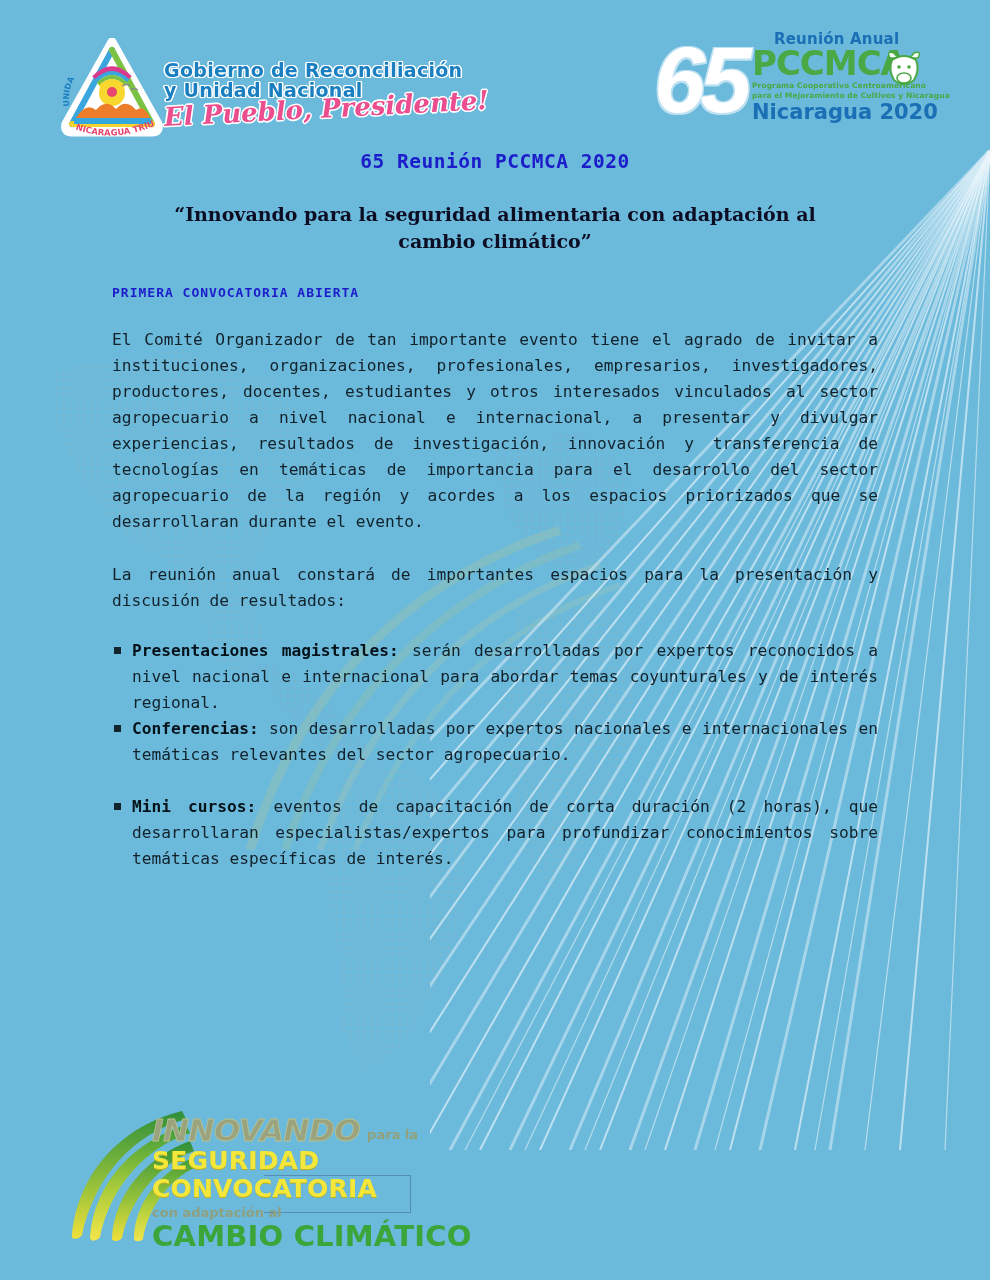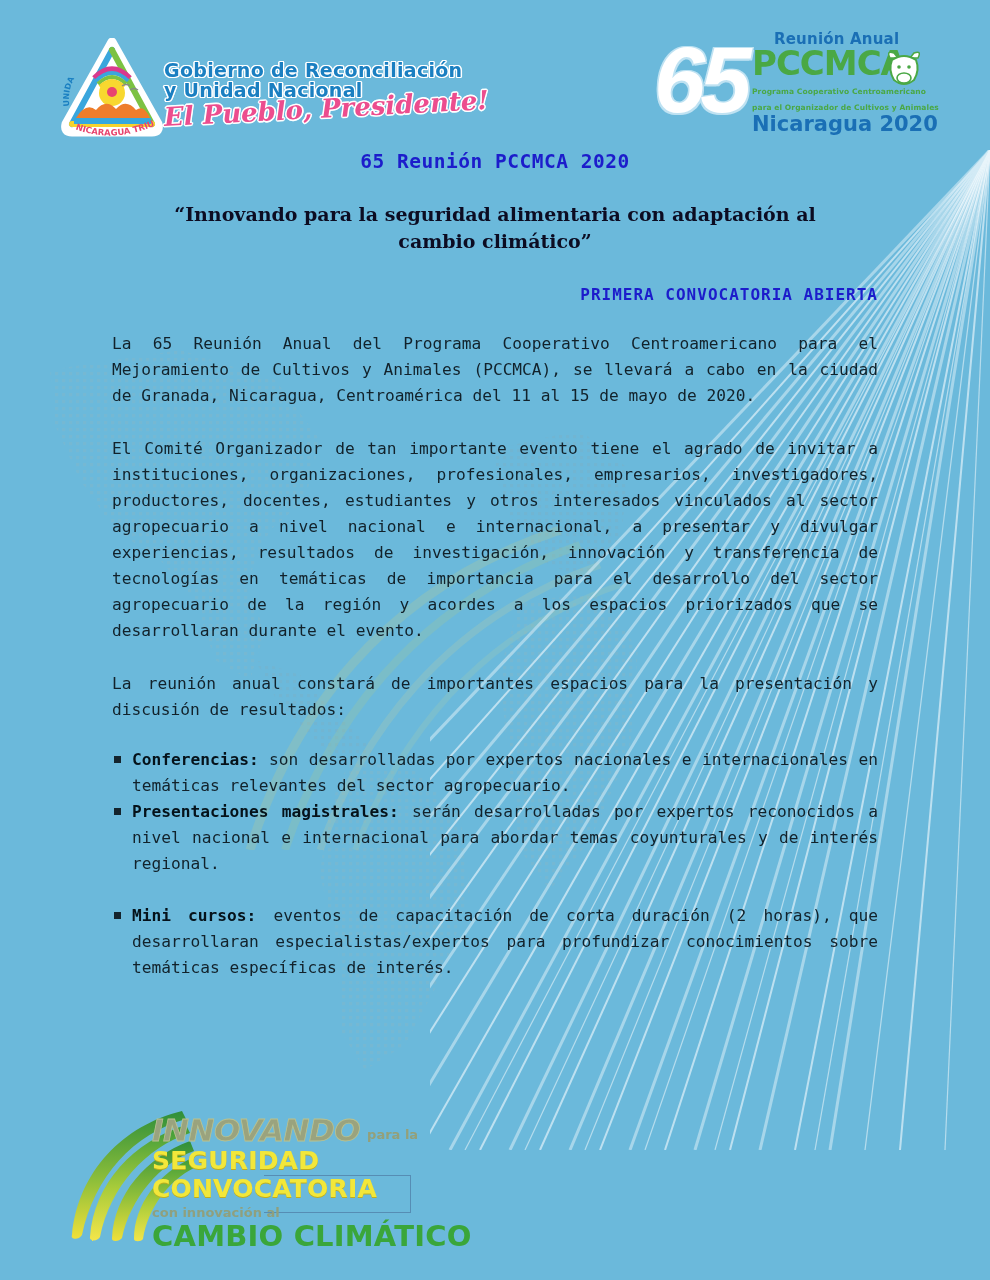"Programa Cooperativo Centroamericano" .pcc-sub { margin-top: 7px -> 1px }
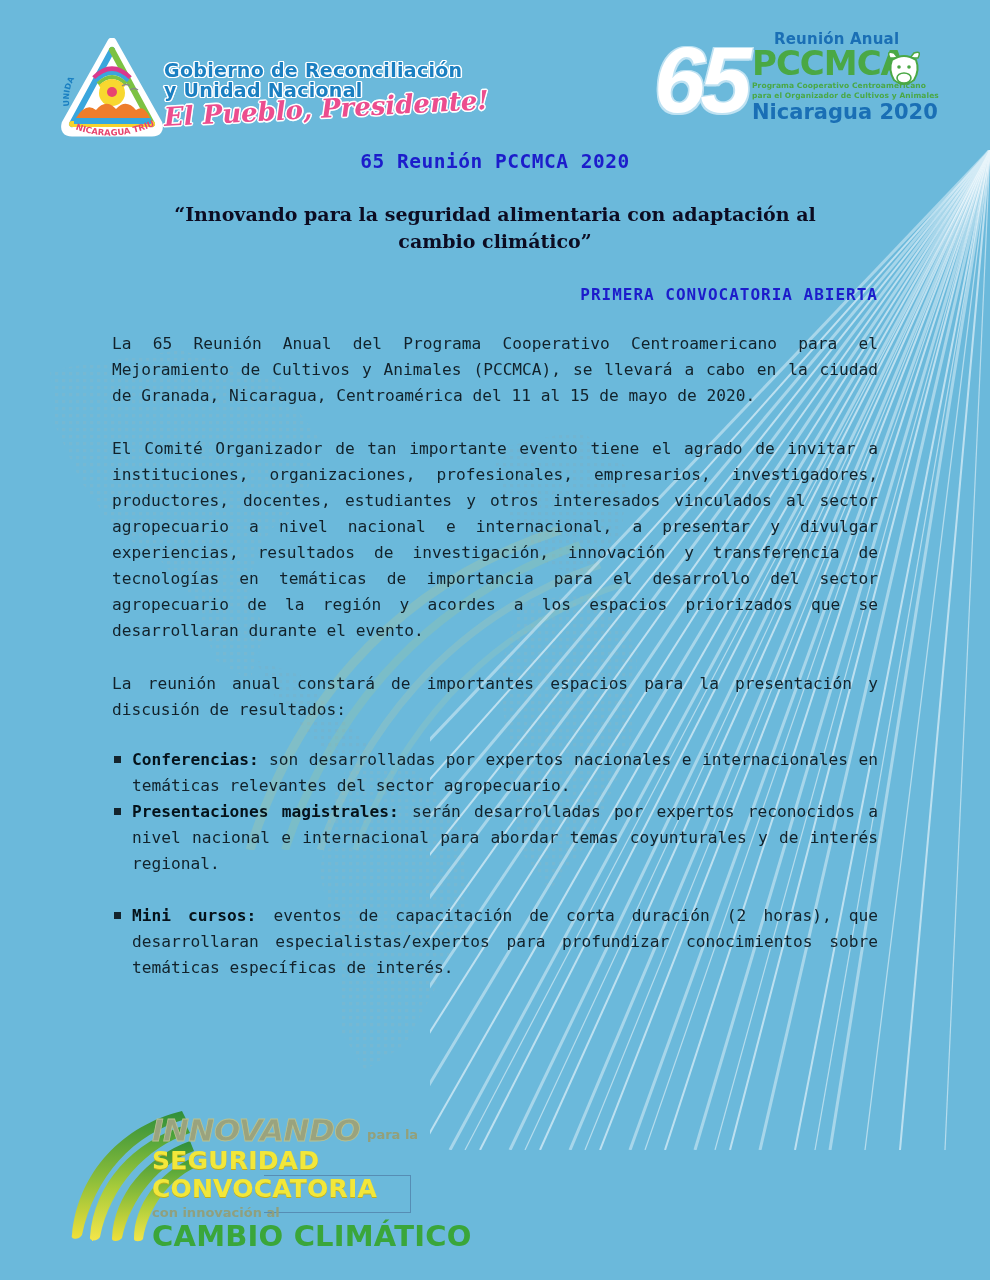"para el Organizador de Cultivos" div.pcc-sub { text: Organizador de Cultivos y Animales -> Mejoramiento de Cultivos y Nicaragua }
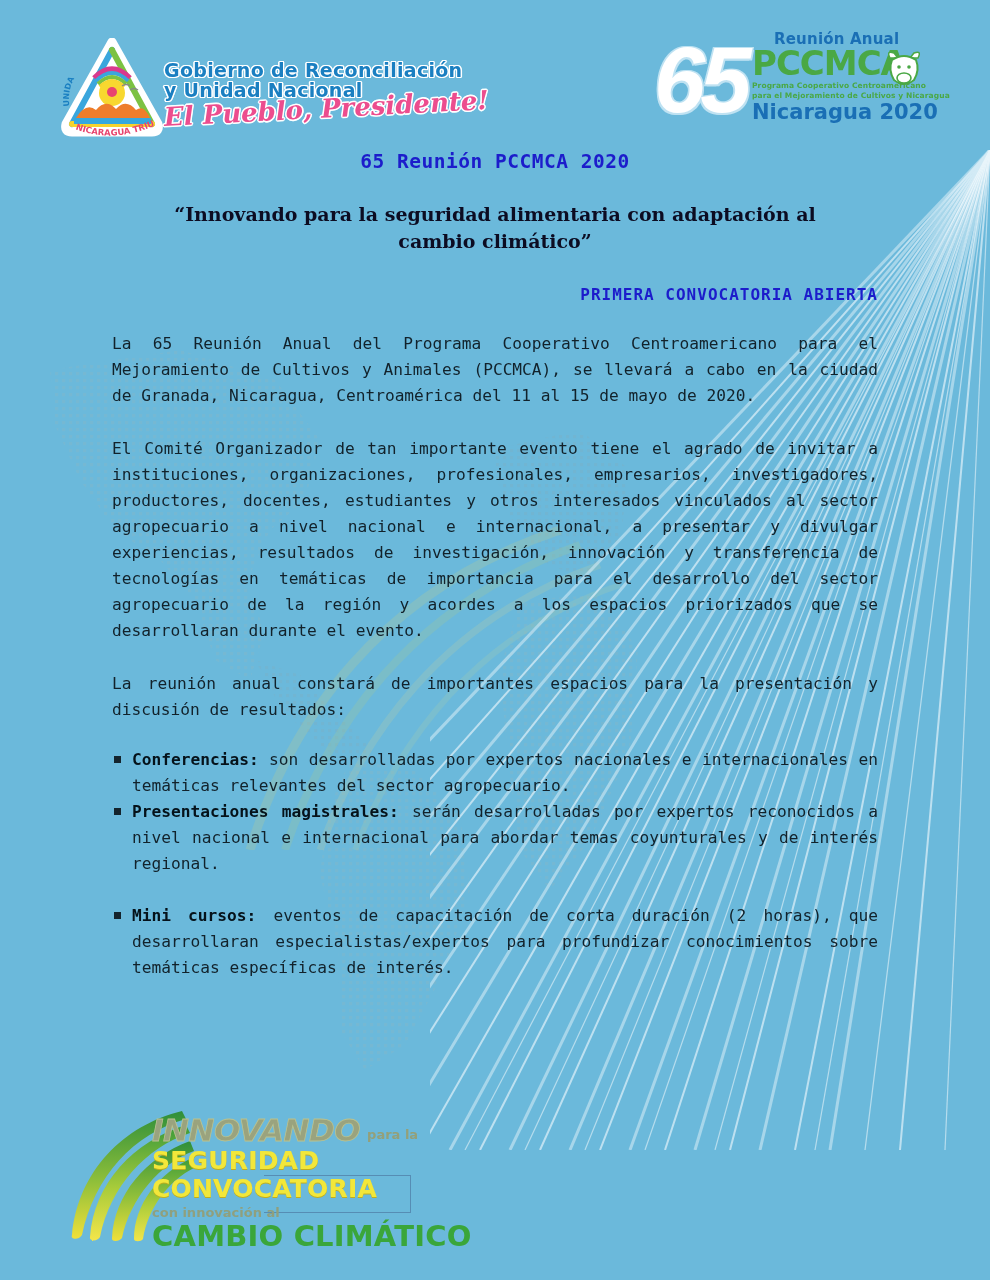"PRIMERA CONVOCATORIA ABIERTA" .title-call { font-size: 16px -> 13px; margin: 30px 0 0 0 -> 30px 8px 0 0; text-align: right -> left }
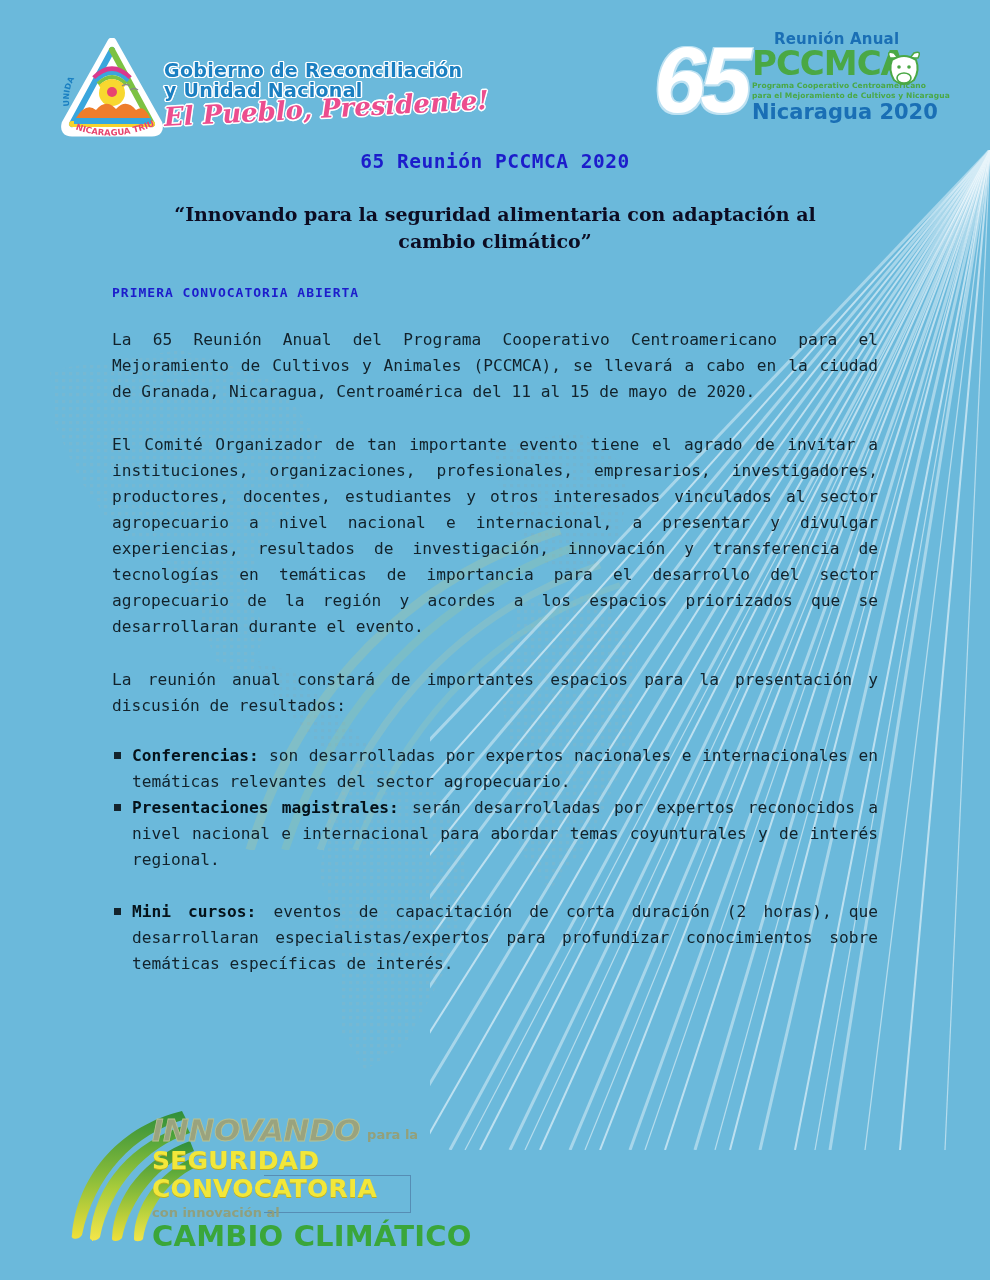"La 65 Reunión Anual del" p.para { html: <p>La 65 Reunión Anual del Programa Cooperativo Centroamericano para el Mejoramiento de Cultivos y Animales (PCCMCA), se llevará a cabo en la ciudad de Granada, Nicaragua, Centroamérica del 11 al 15 de mayo de 2020.</p> -> none }
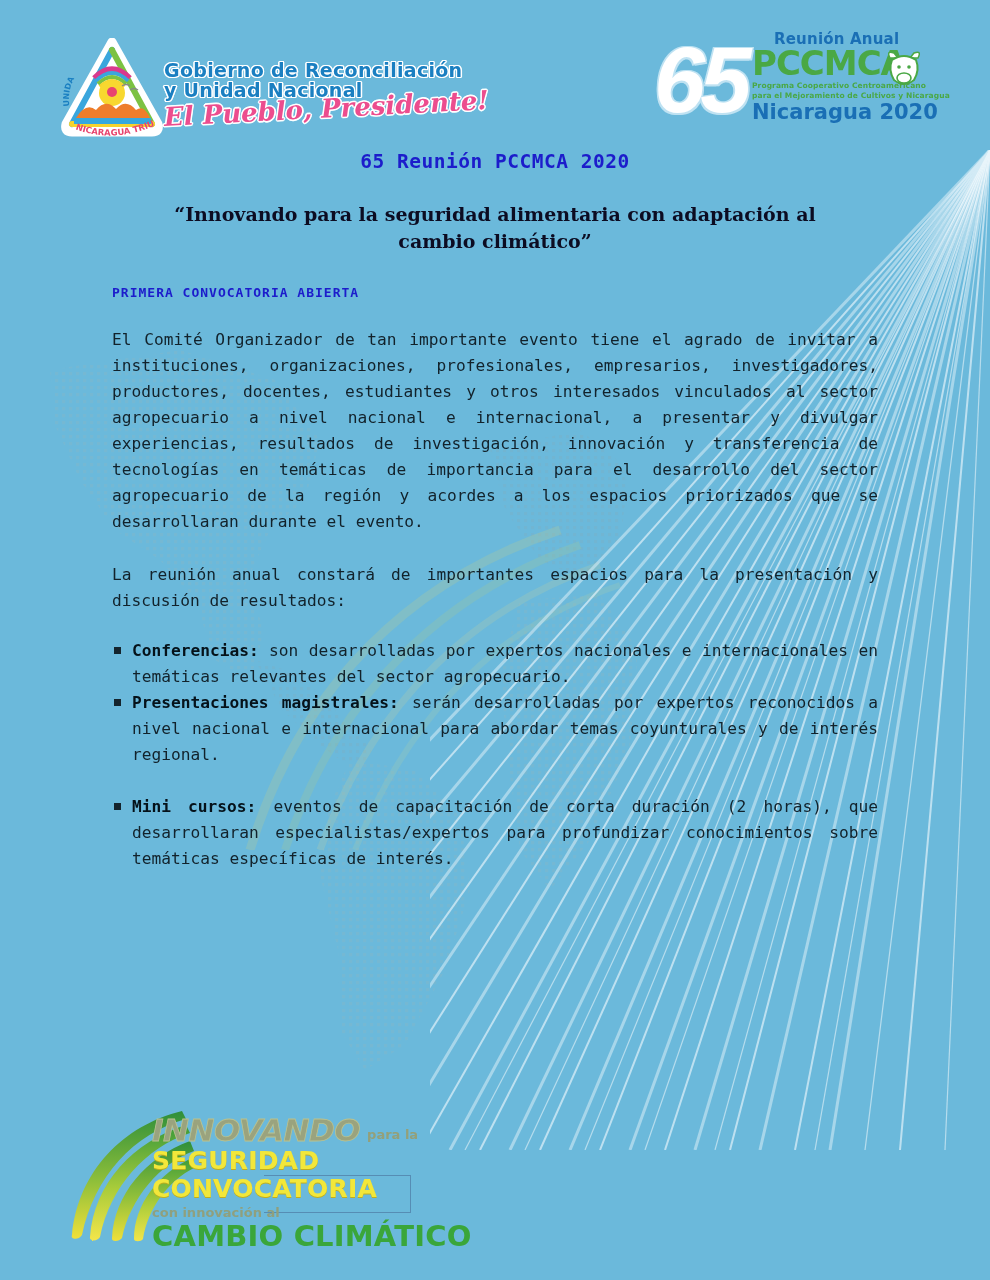"Conferencias: son desarrolladas por" div.bullet { order: before "Presentaciones magistrales: serán" -> after "Presentaciones magistrales: serán" }
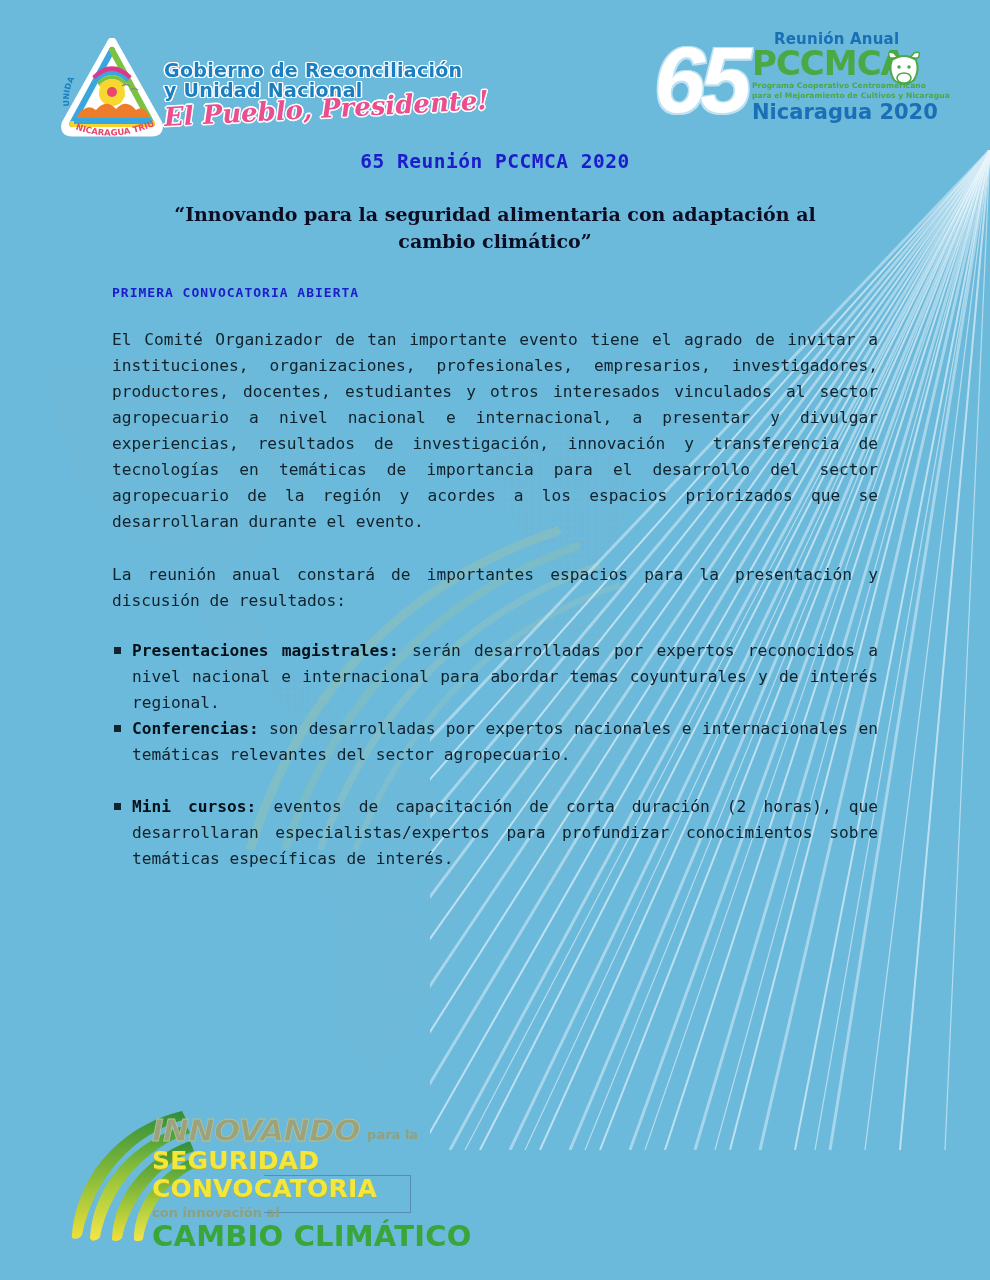"con innovación al" div.fl-conadapt { text: innovación -> adaptación }
